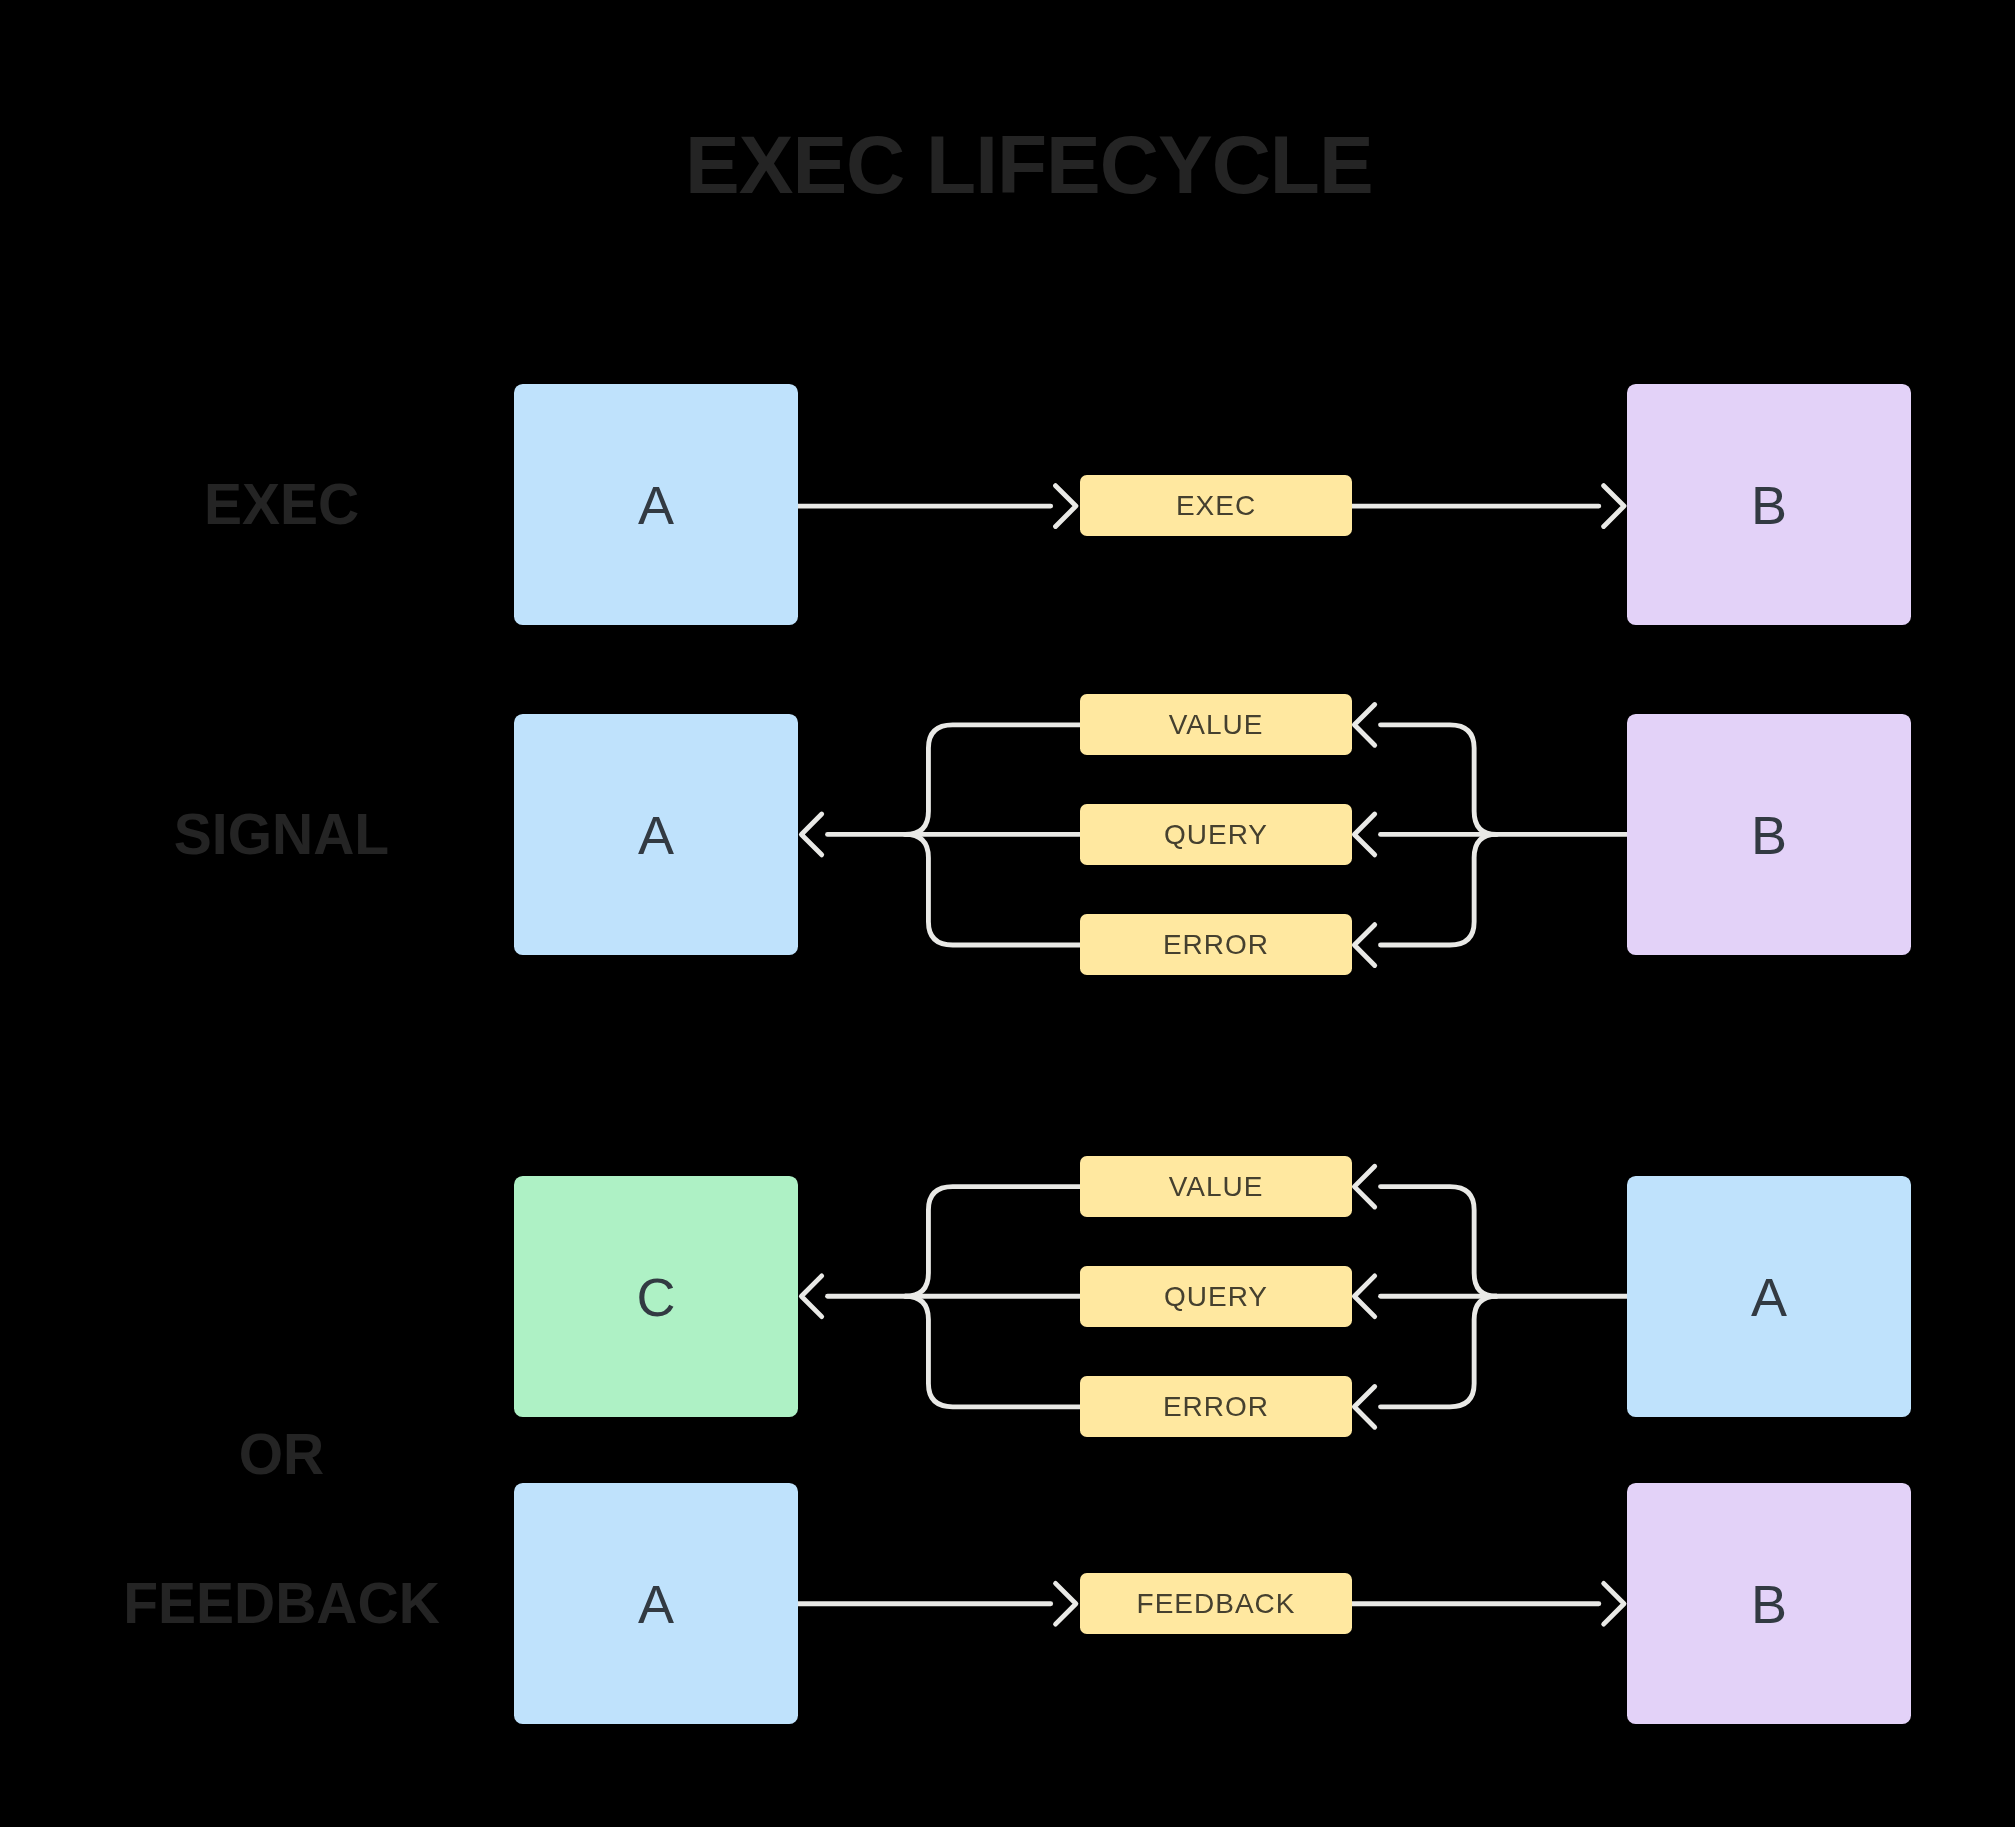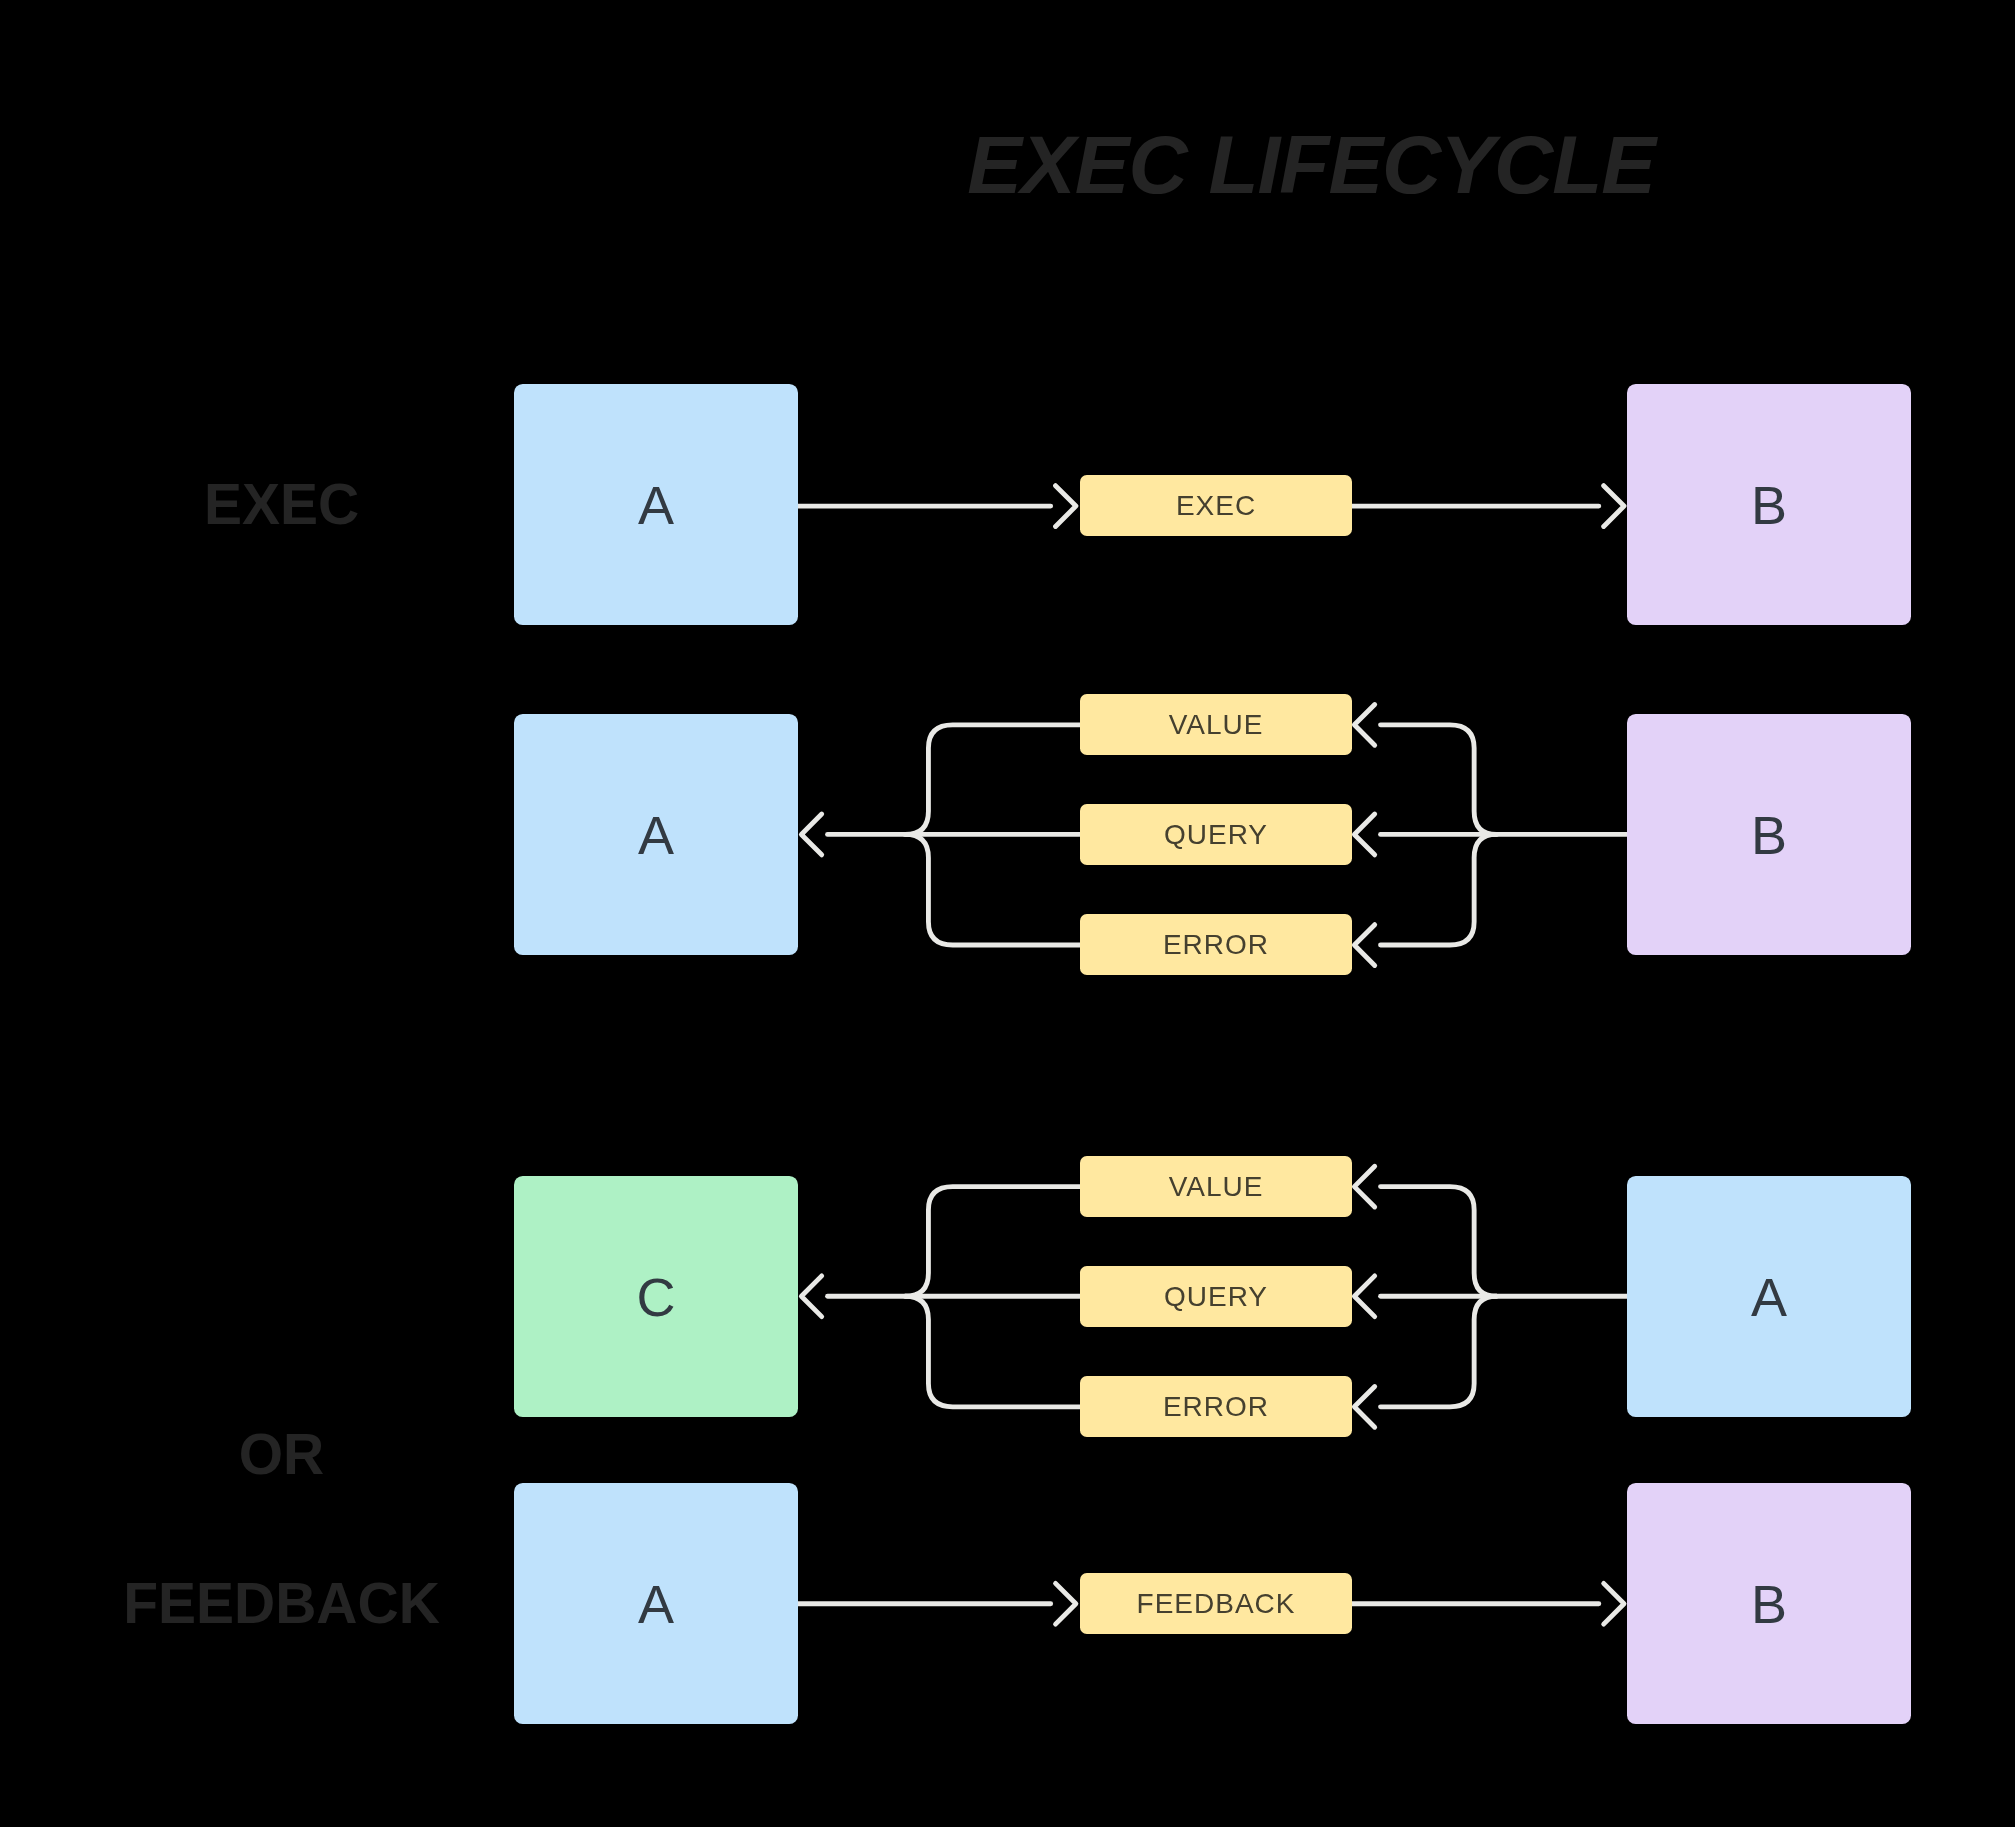"EXEC LIFECYCLE" .title { font-style: italic -> none; text-align: right -> left }
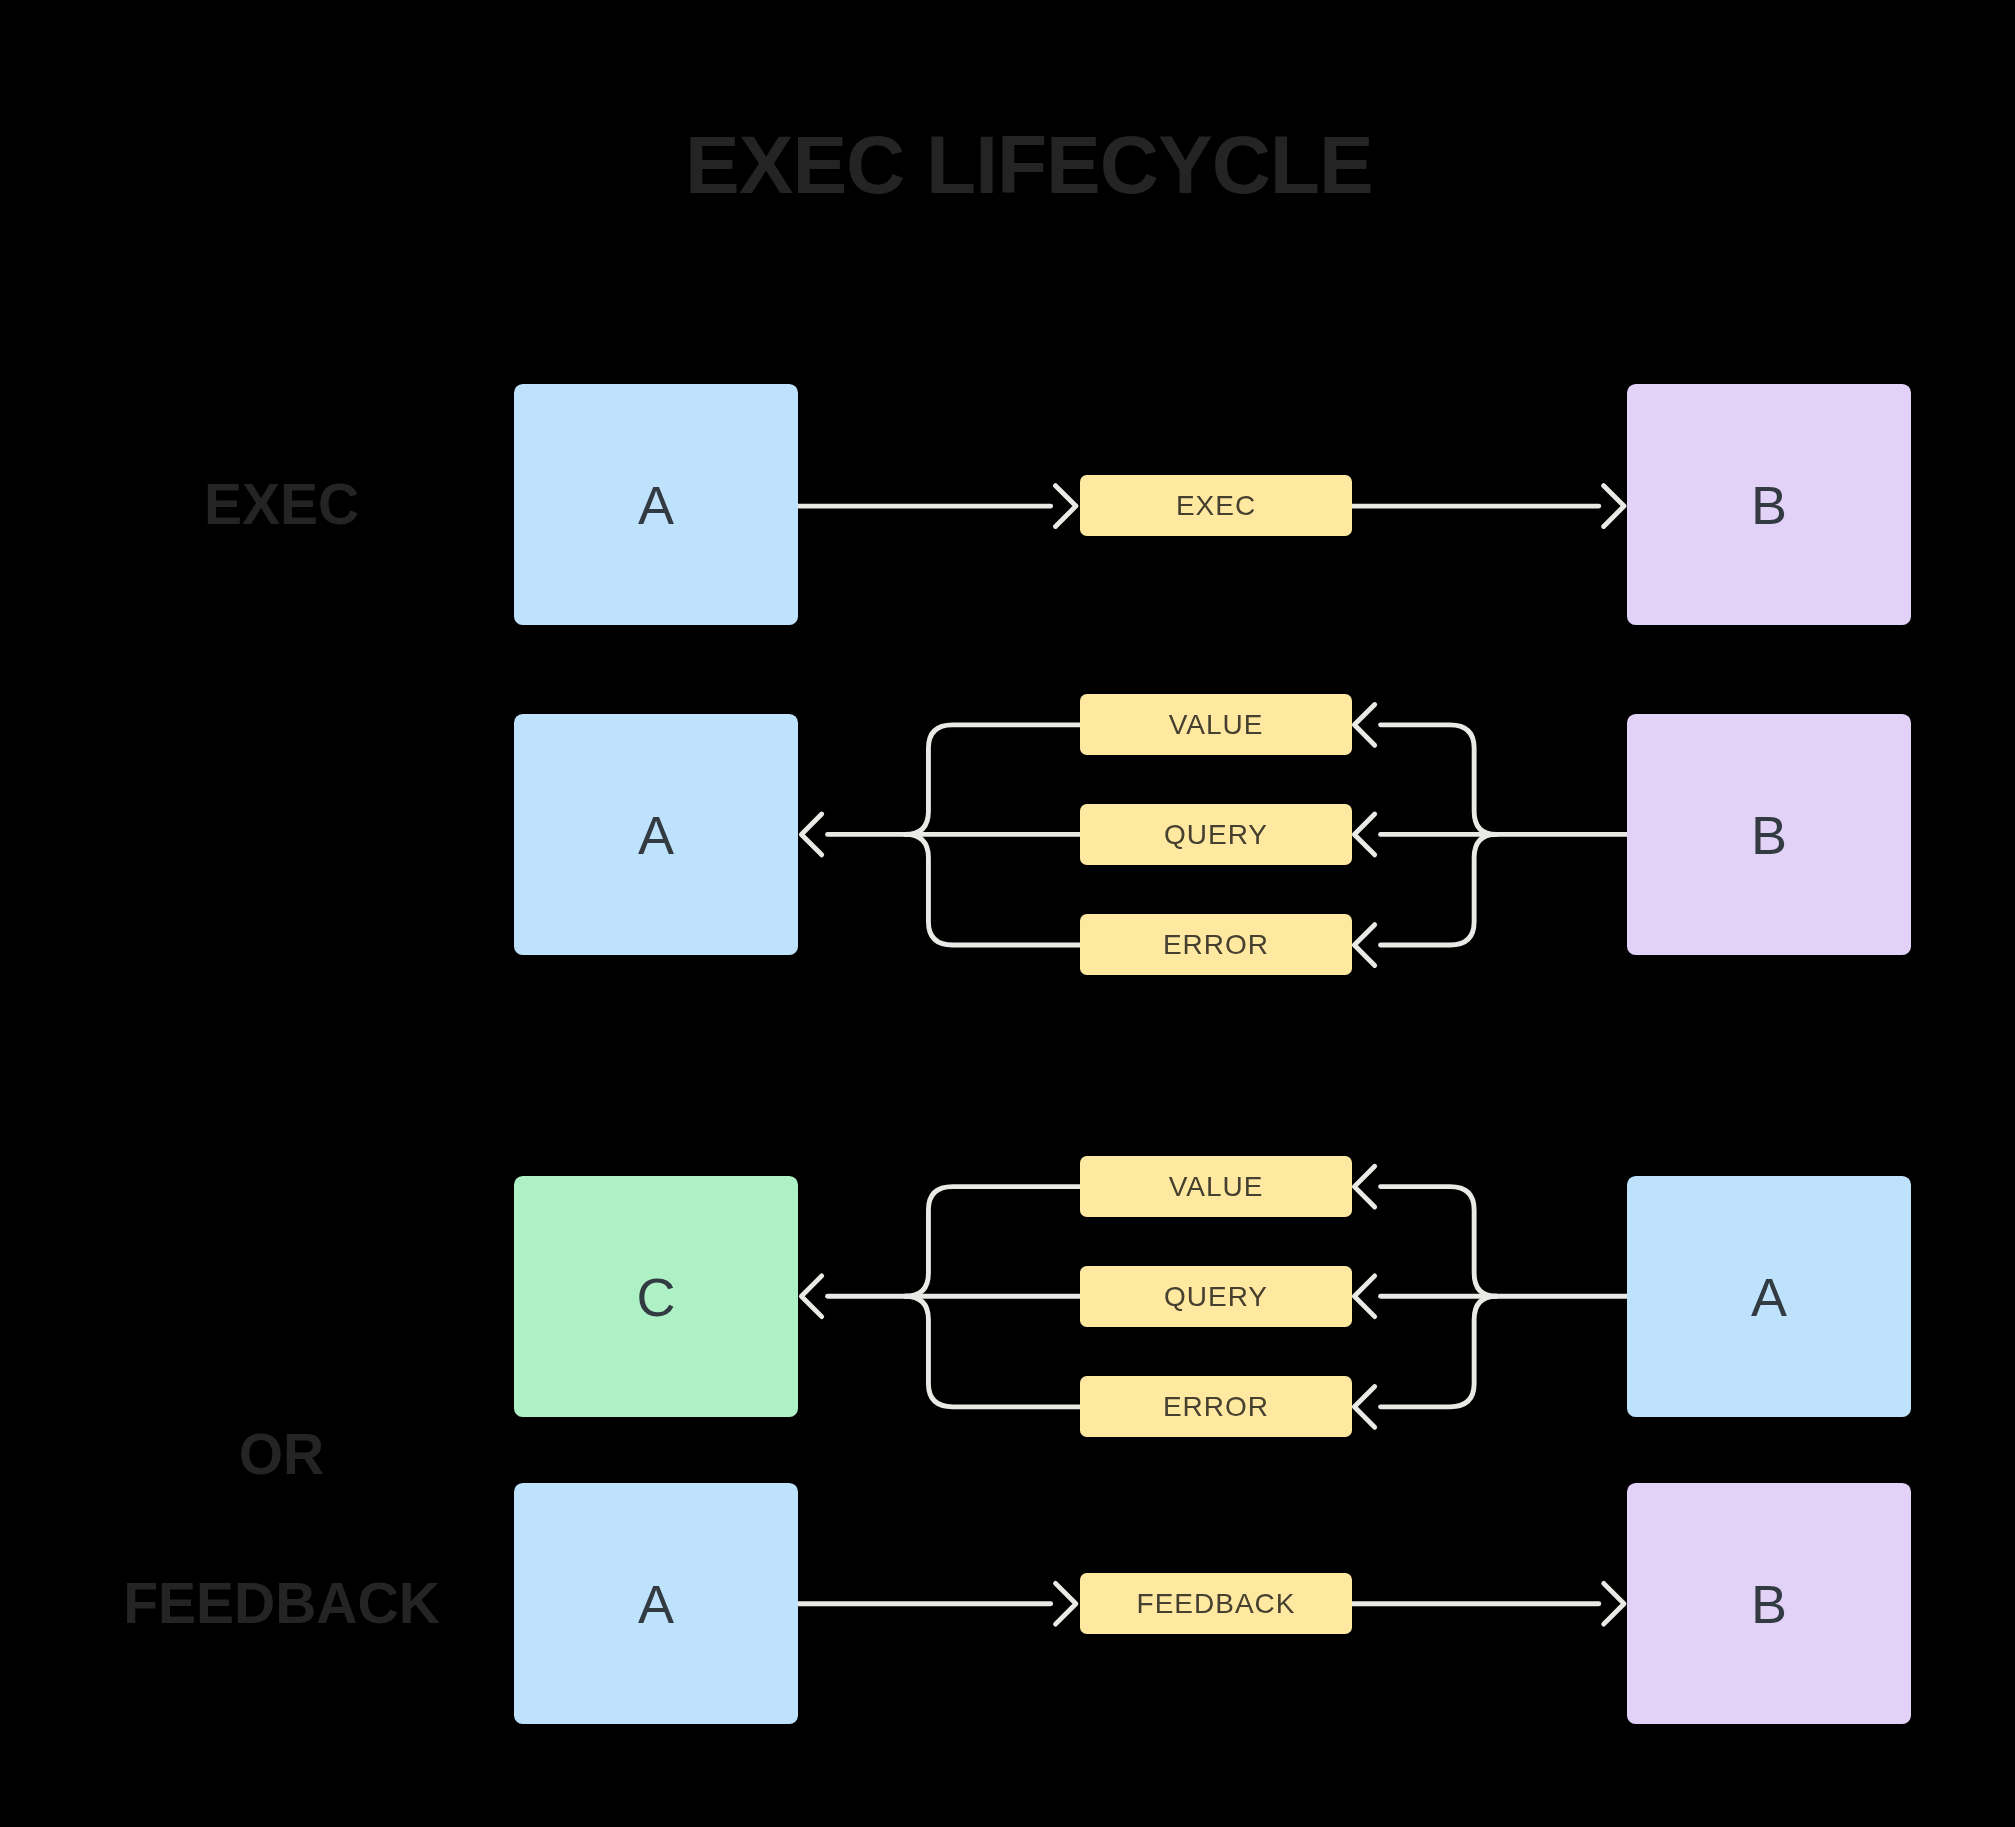"SIGNAL" div.side-label { html: none -> <div>SIGNAL</div> }
